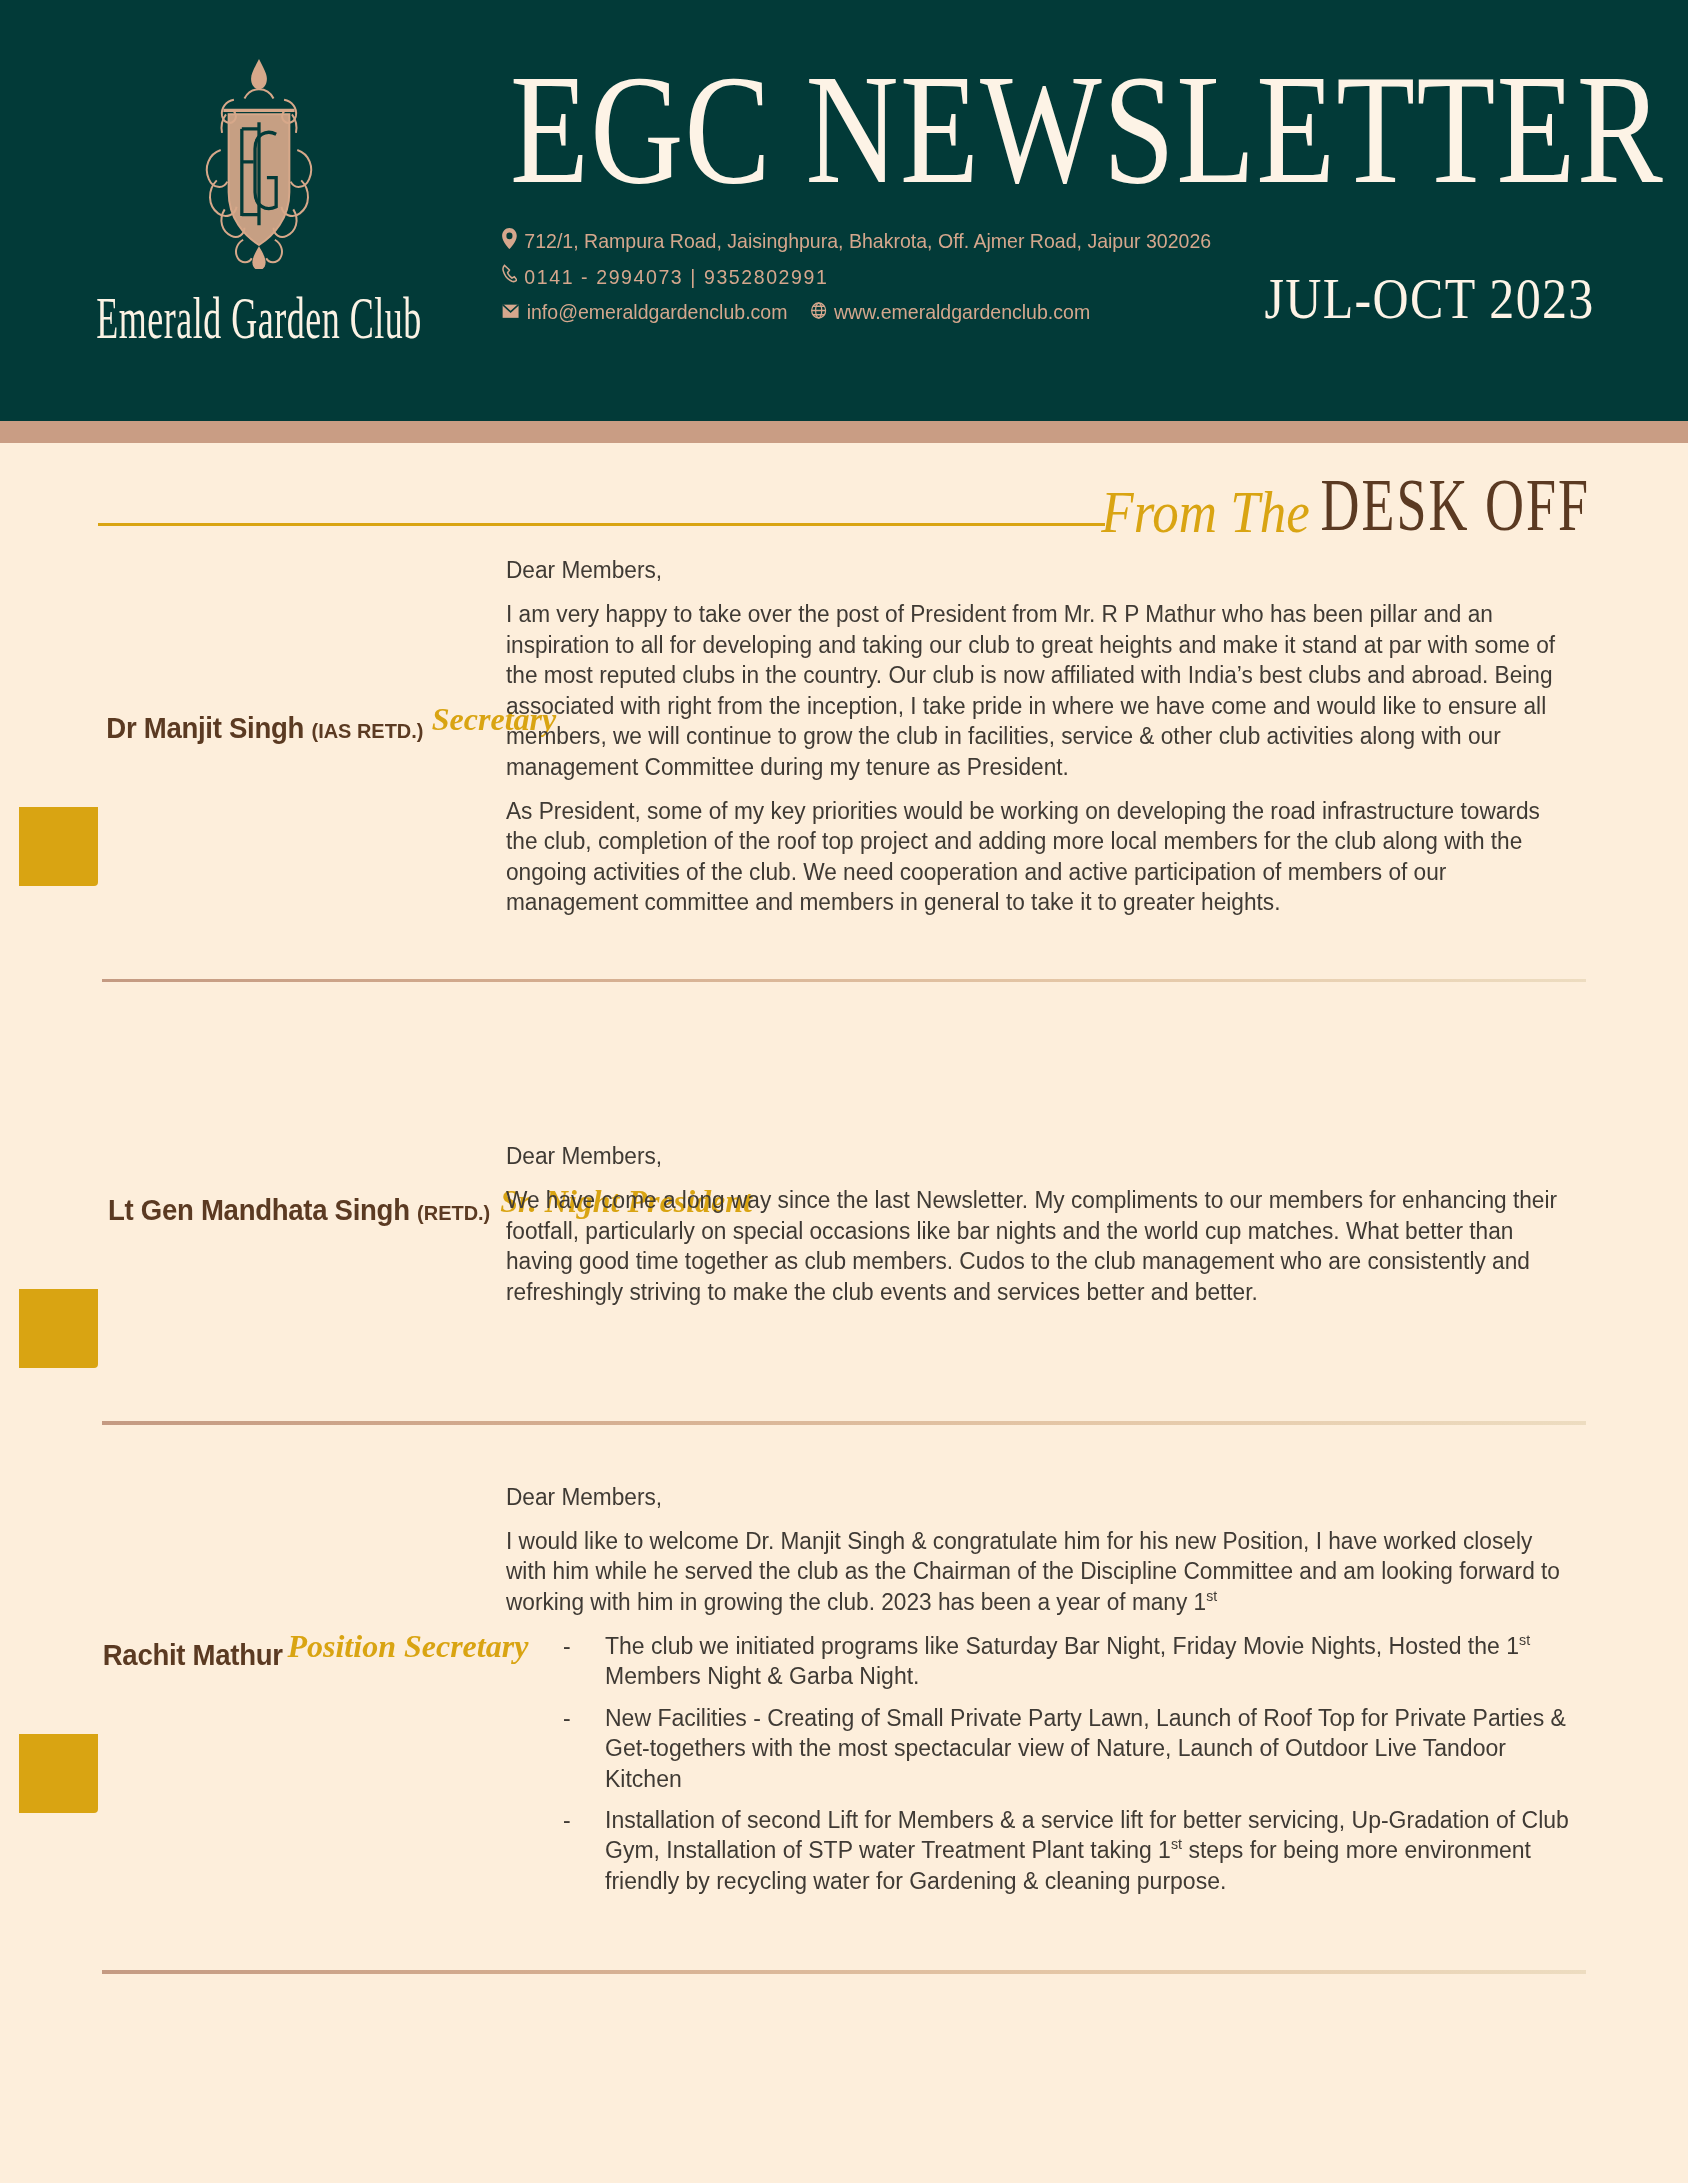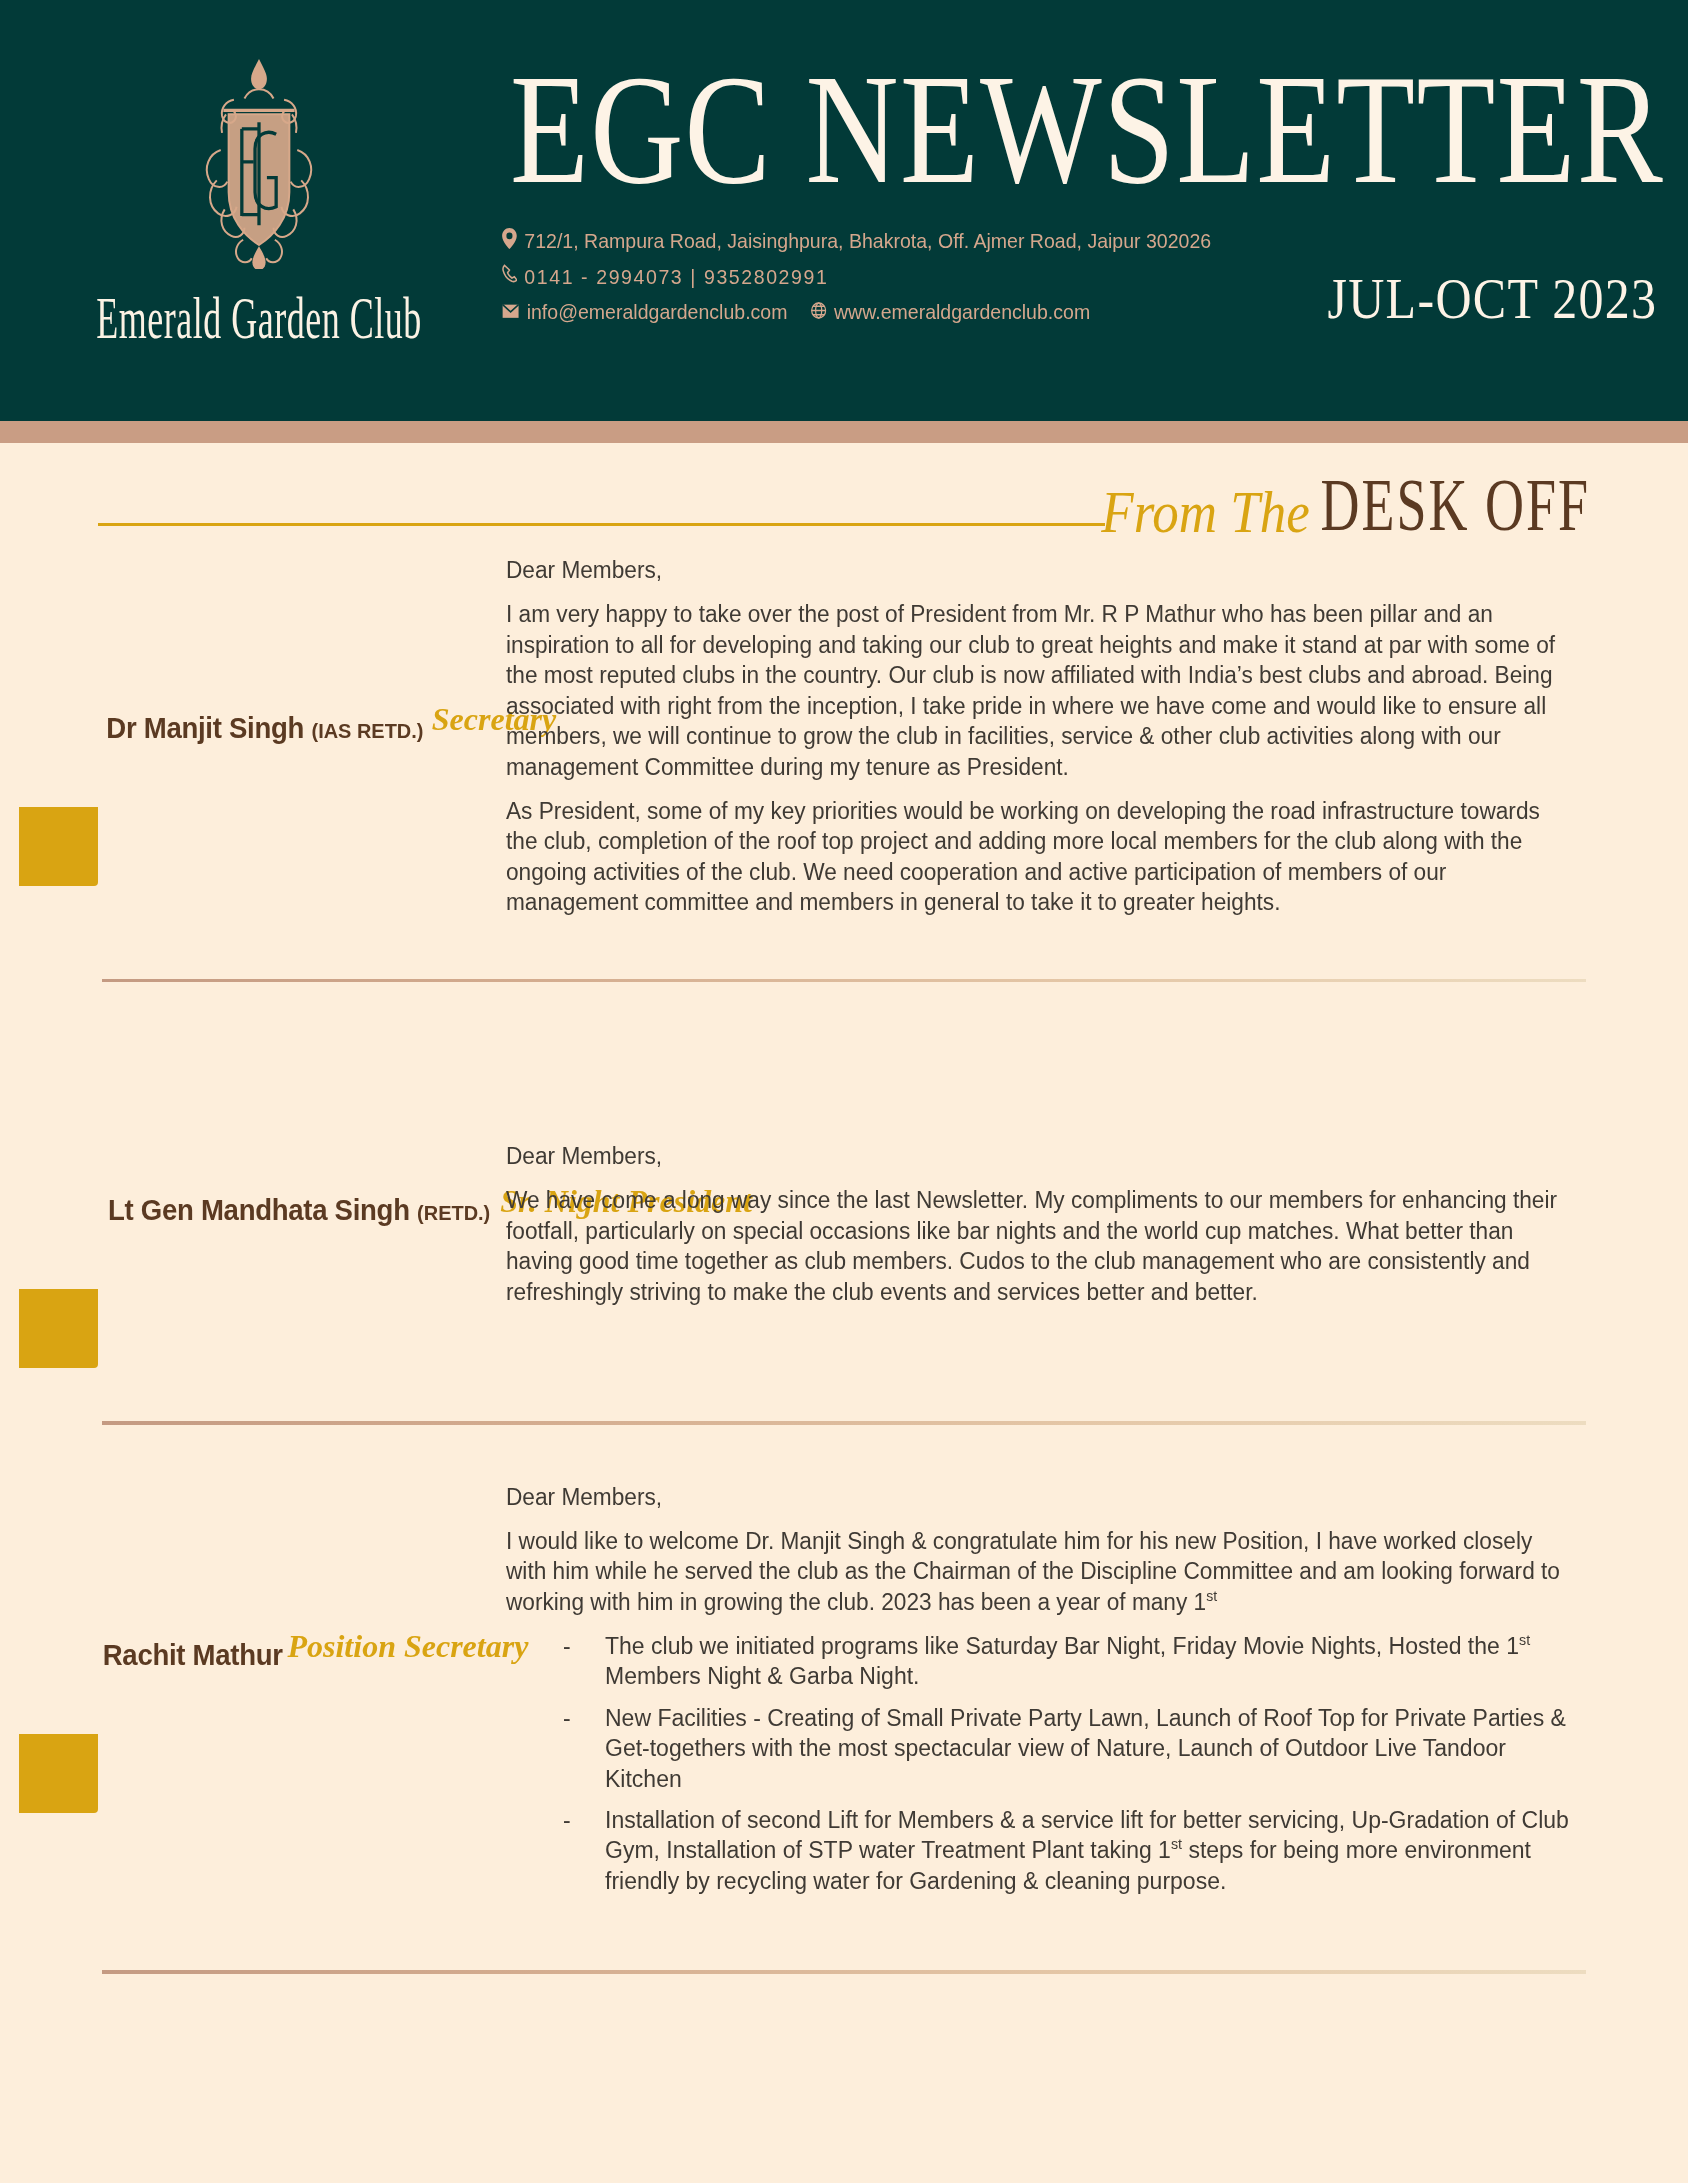"712/1, Rampura Road, Jaisinghpura," .contact-wrap { justify-content: space-between -> none }
